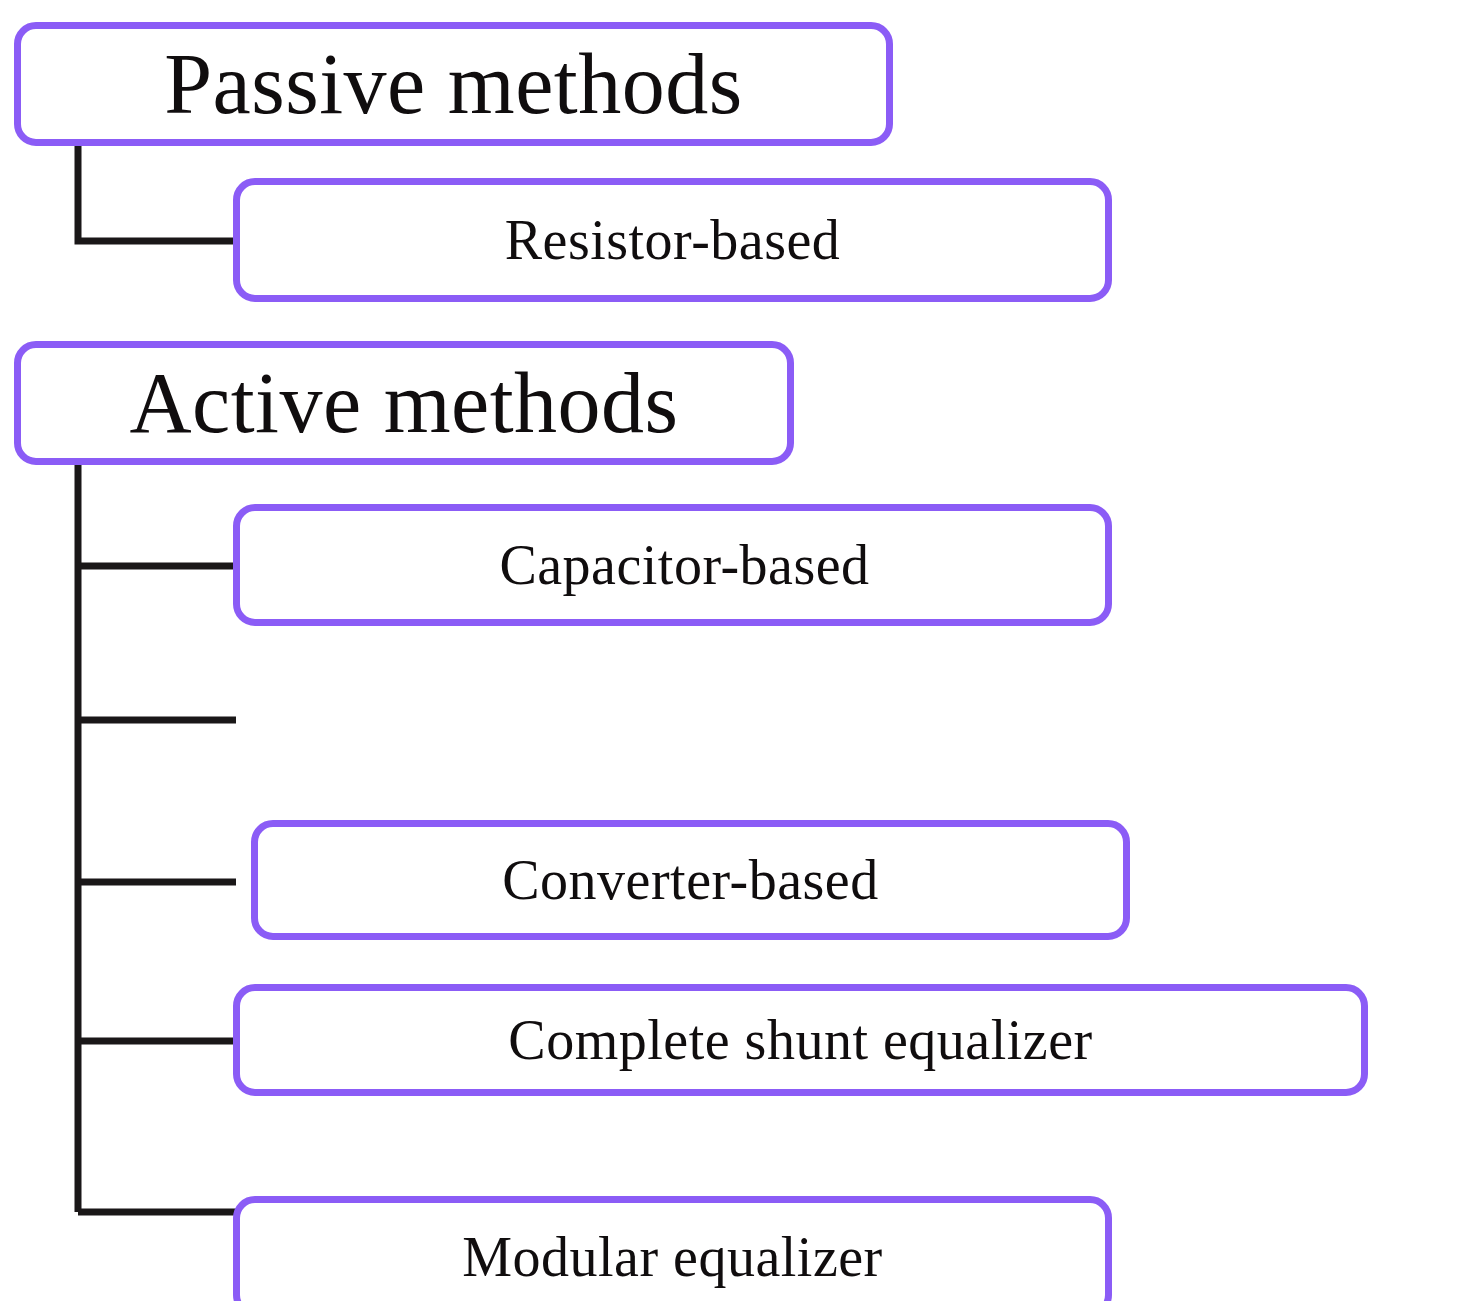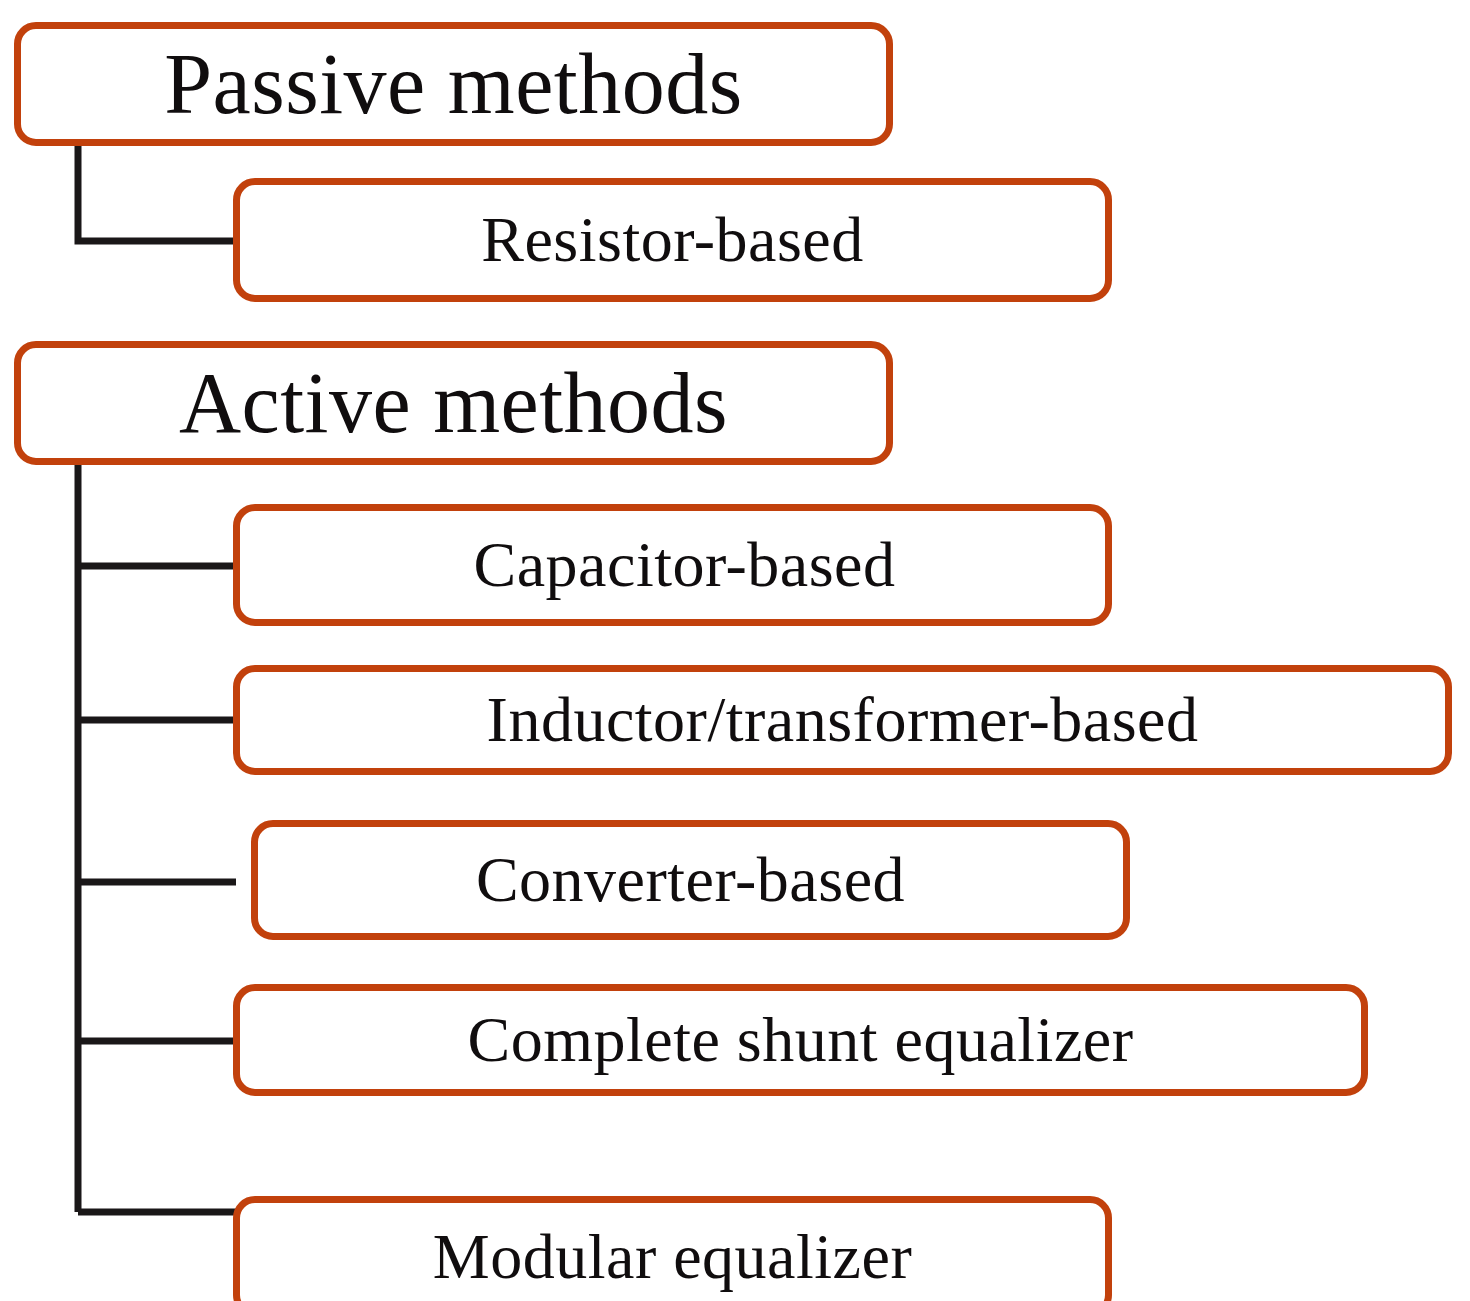"Passive methods" .node-box { border: 7px solid #c2410c -> 7px solid #8b5cf6 }
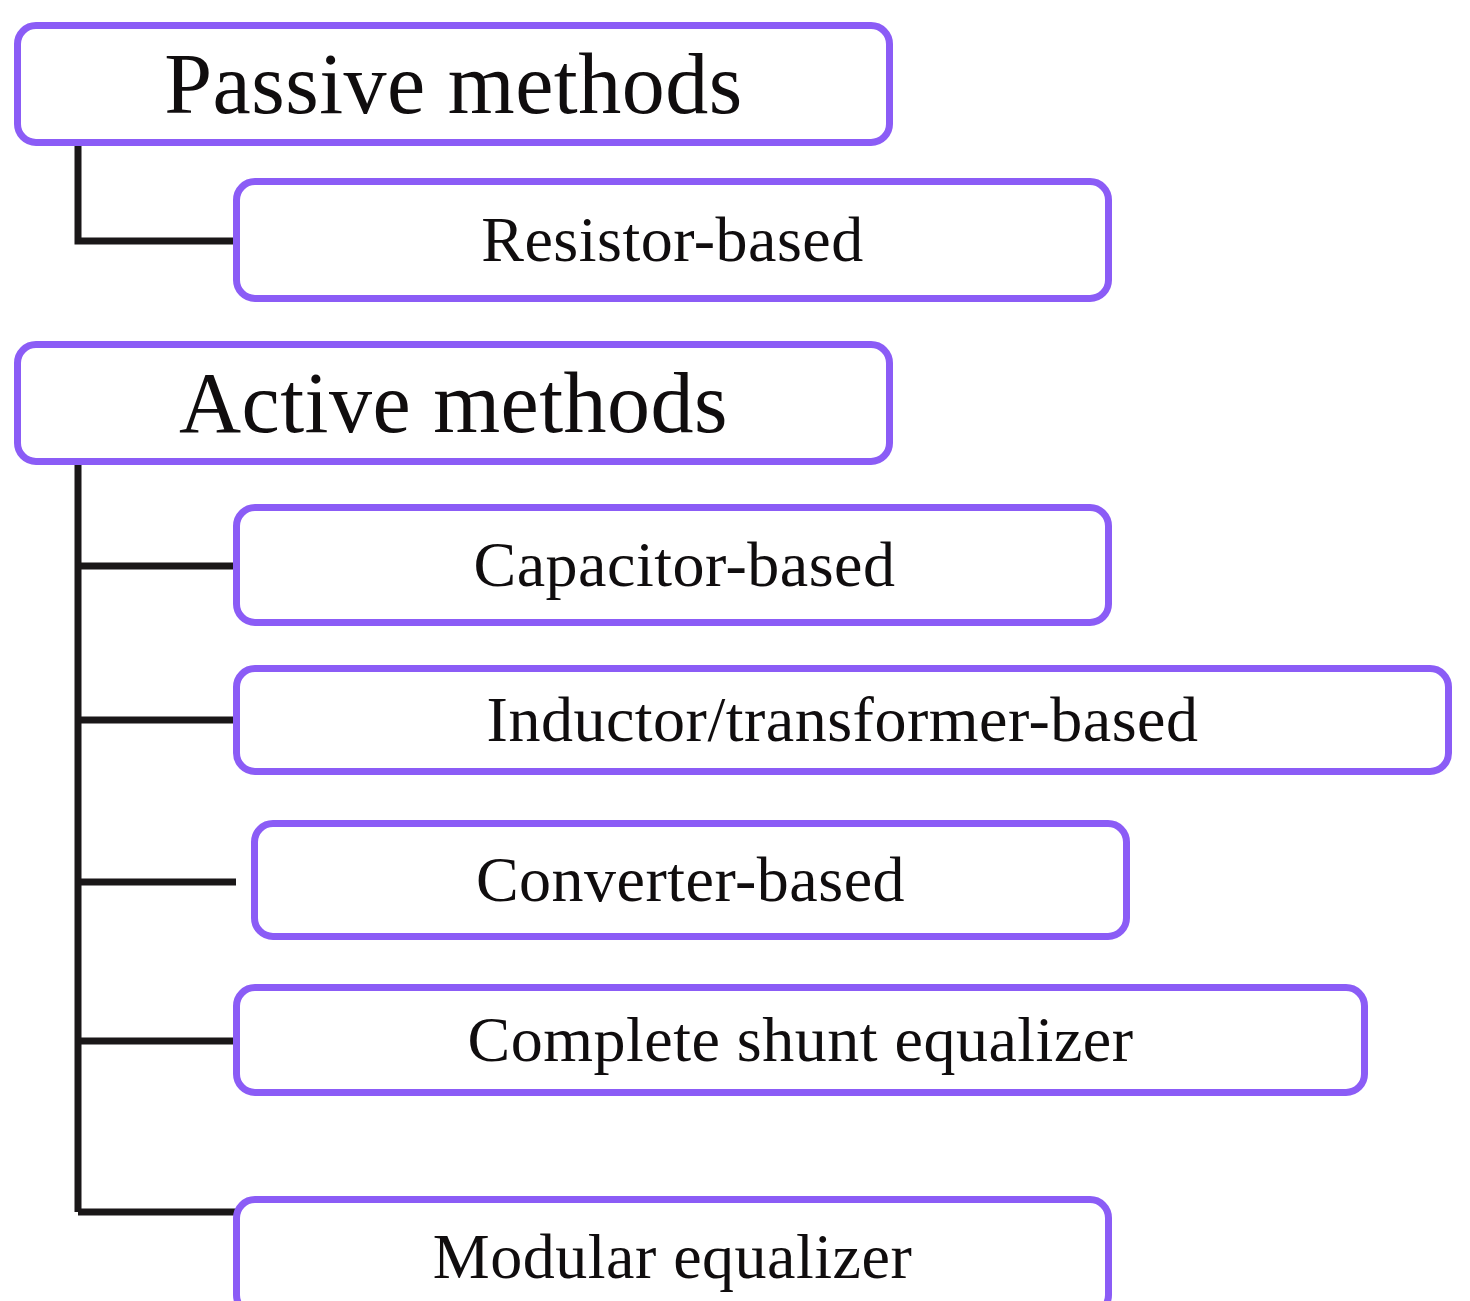"Resistor-based" .lvl2 .node-label { font-size: 64px -> 56px }
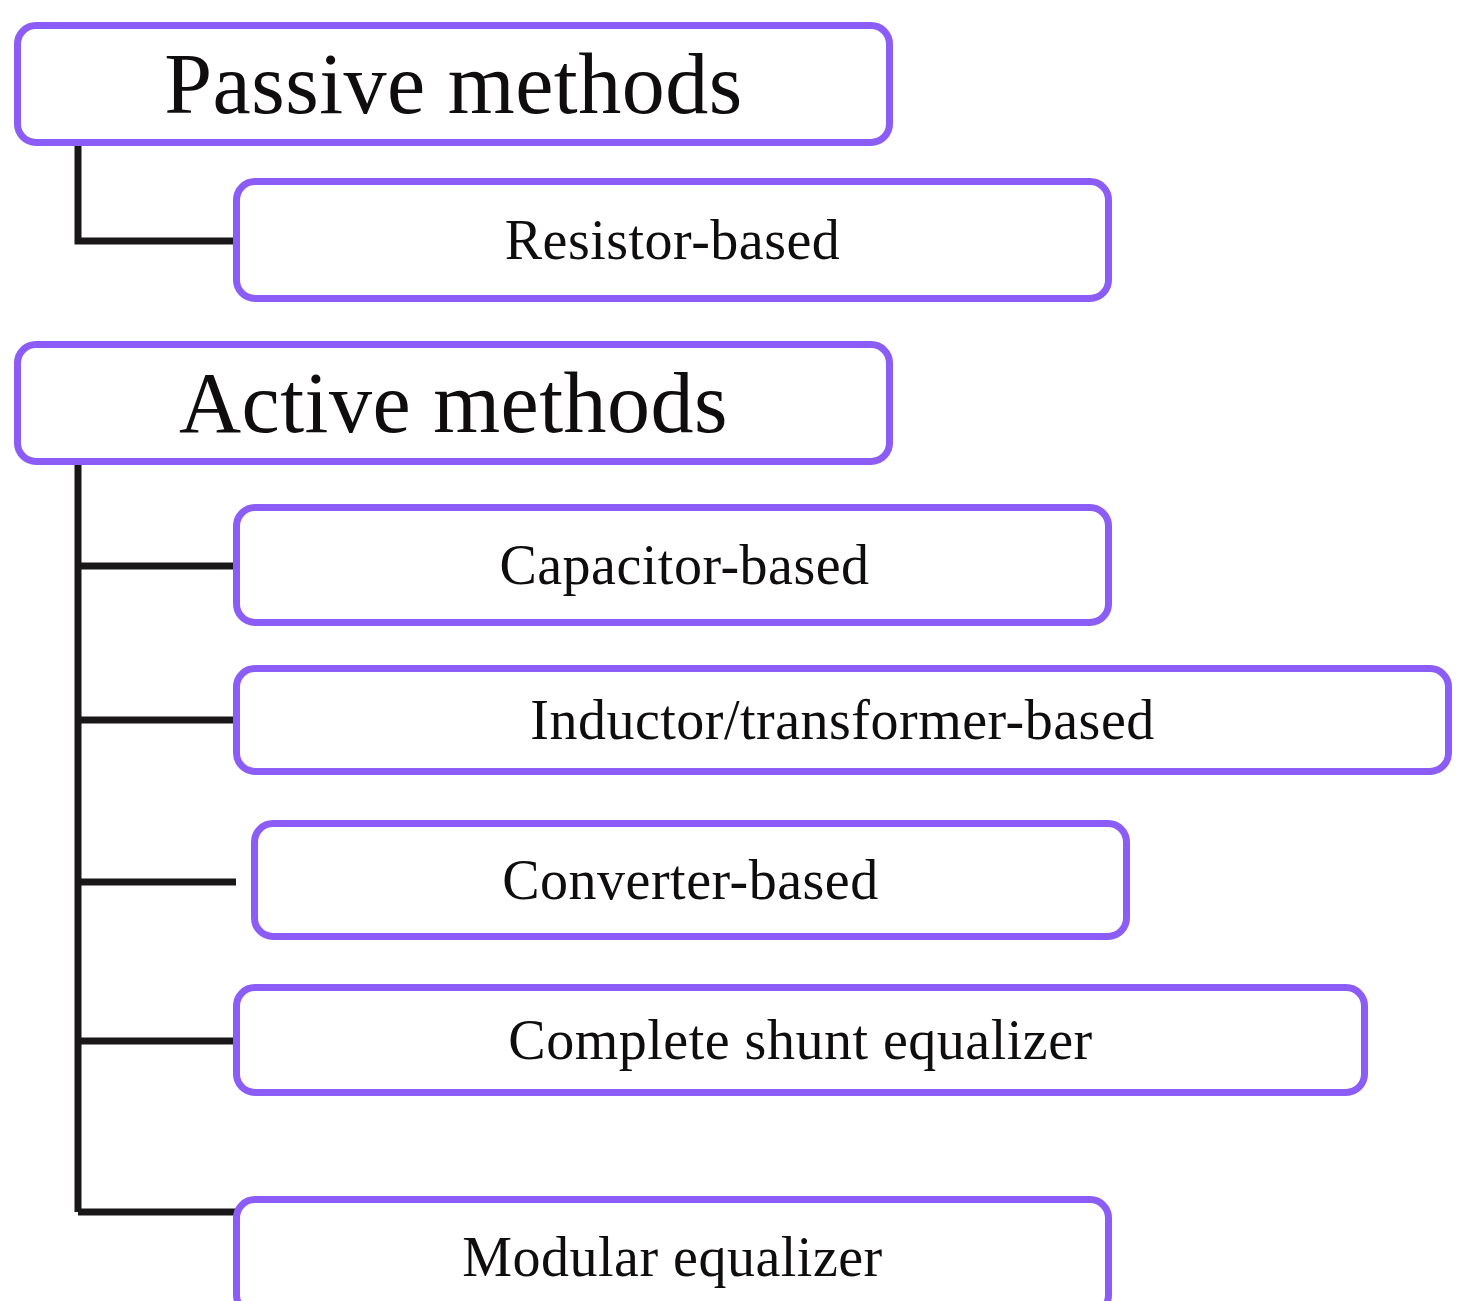"Active methods" div.node-box { width: 879px -> 780px }
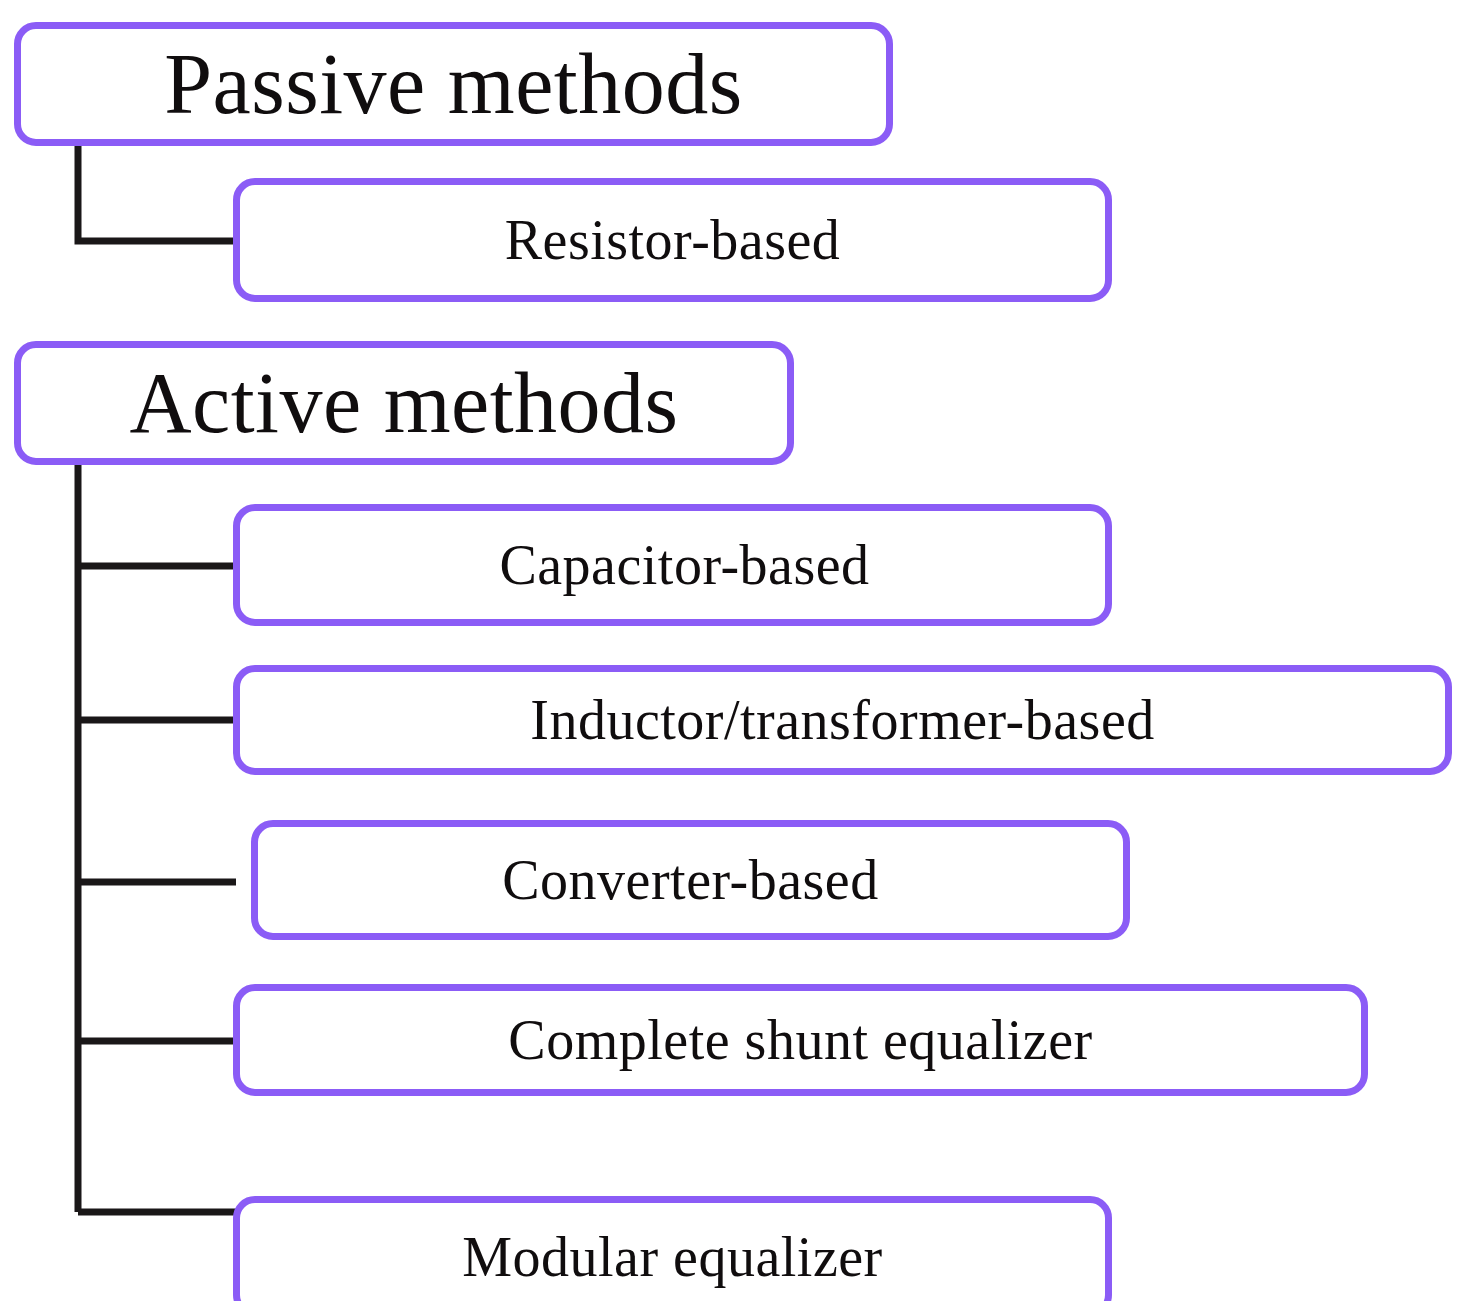"Inductor/transformer-based" div.node-box { html: <div> <span>Inductor/transformer-based</span> </div> -> none }
